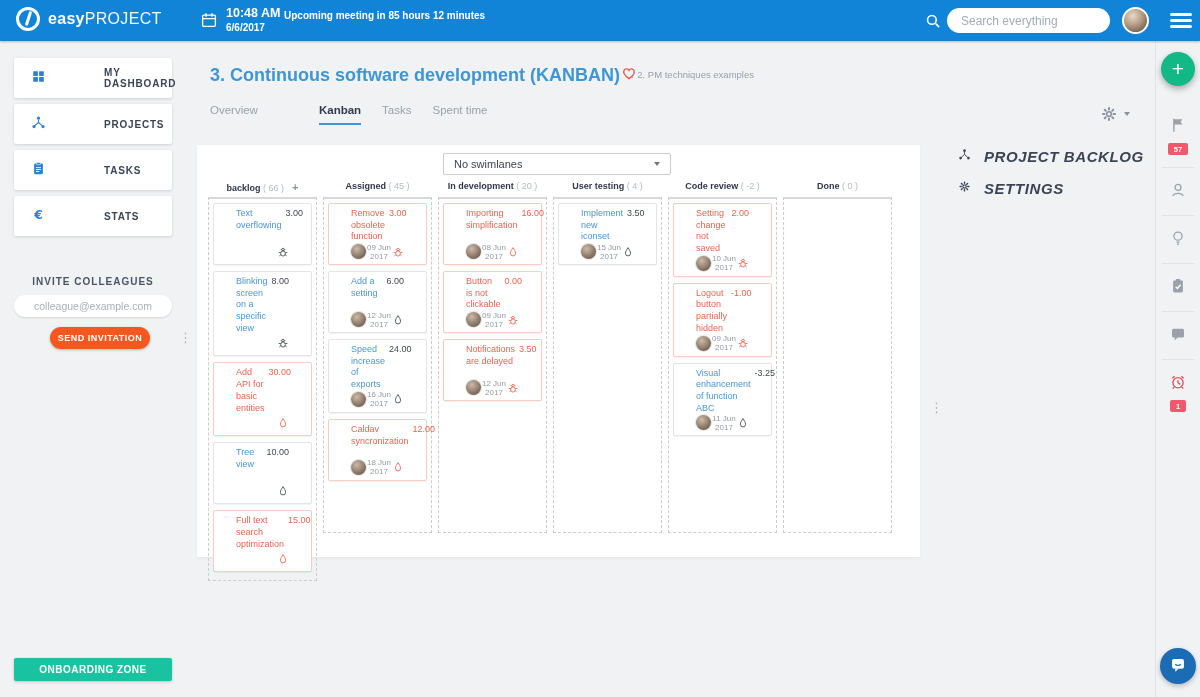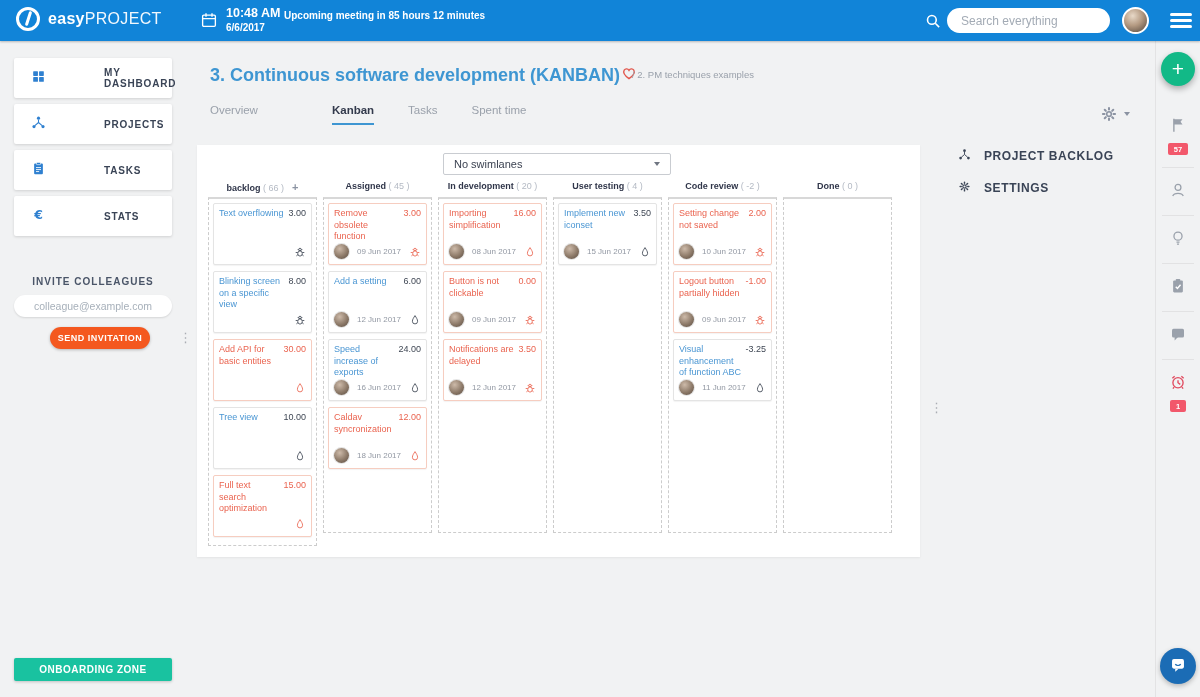"Overview" .tabs { gap: 34px -> 21px }
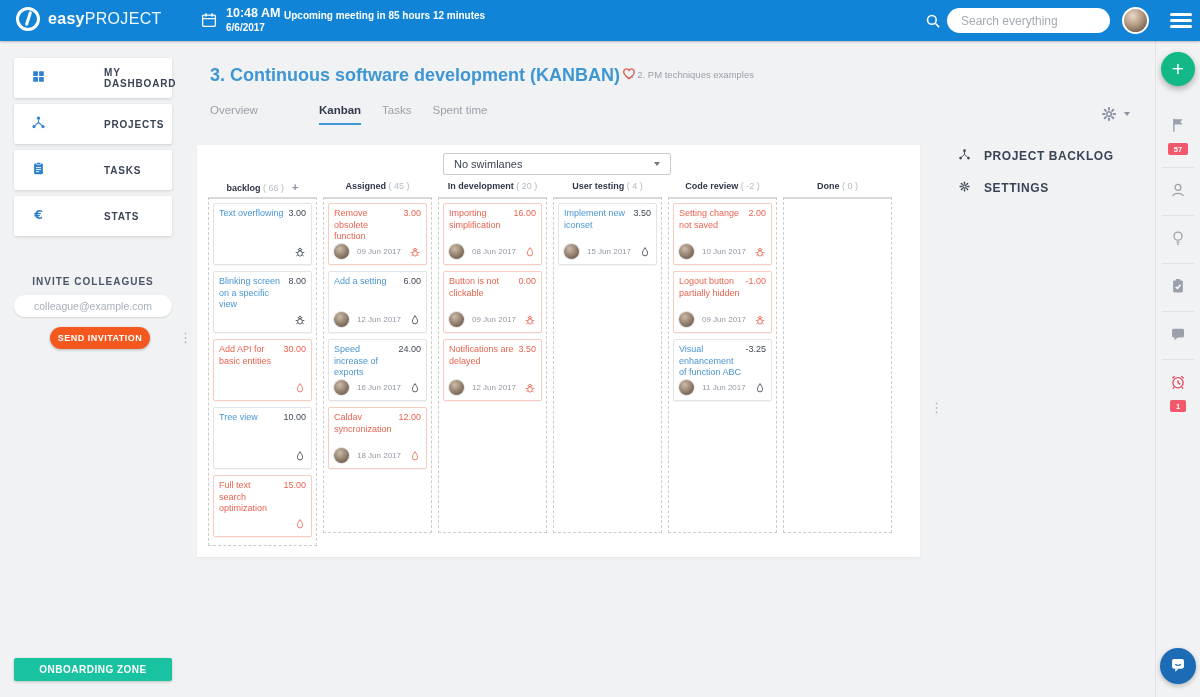"PROJECT BACKLOG" .rp-item .lbl { font-size: 12px -> 15px; font-style: none -> italic }
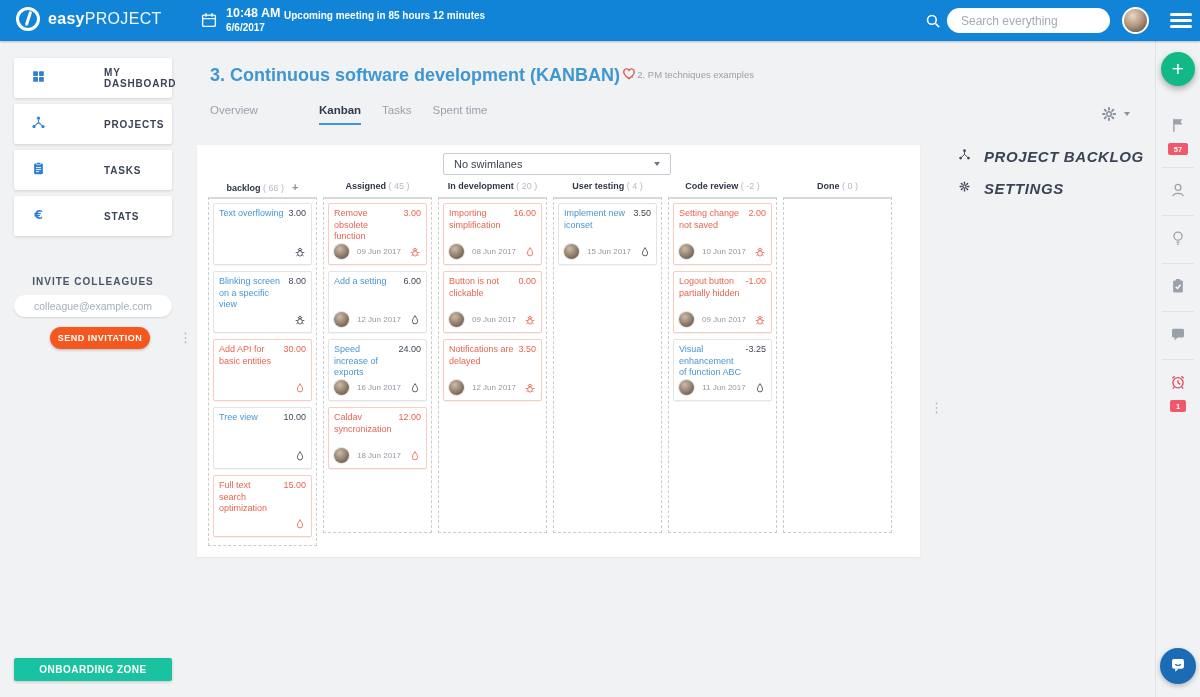"Text overflowing" .card { padding: 4px 5px -> 4px 22px }
